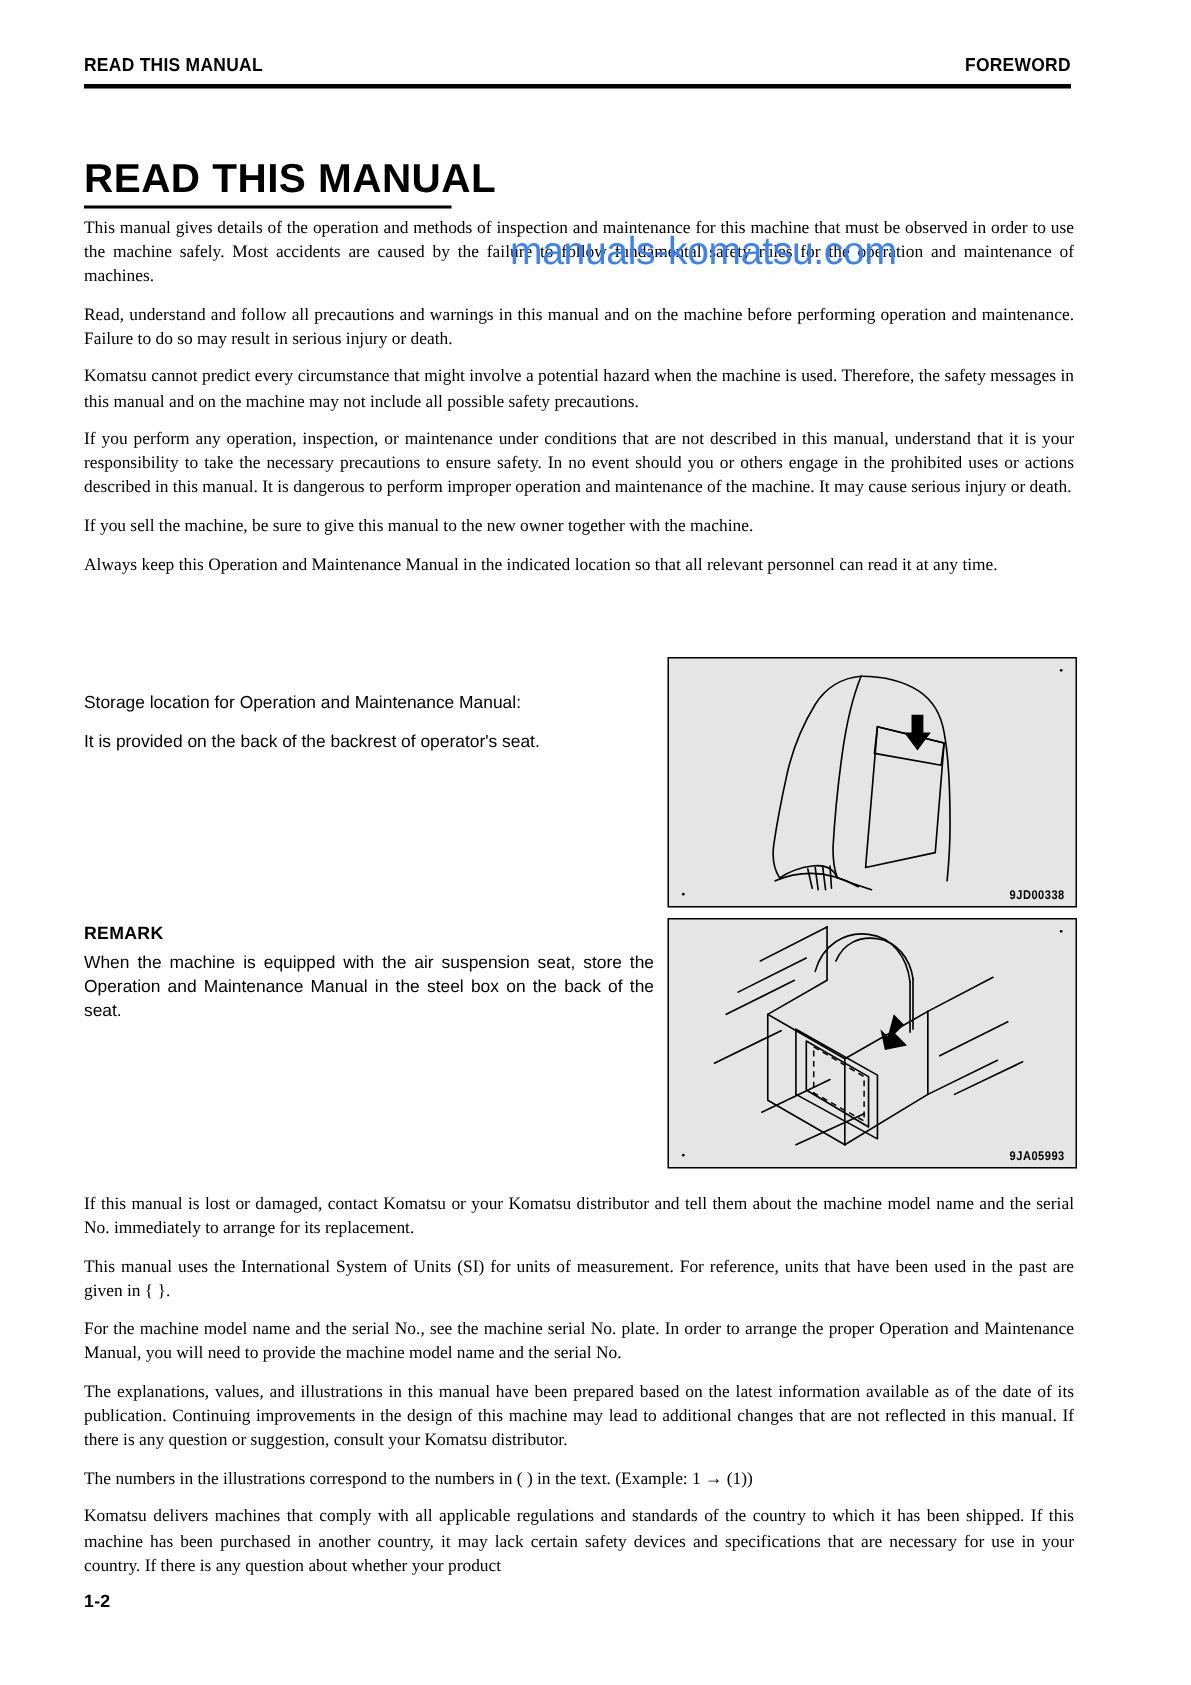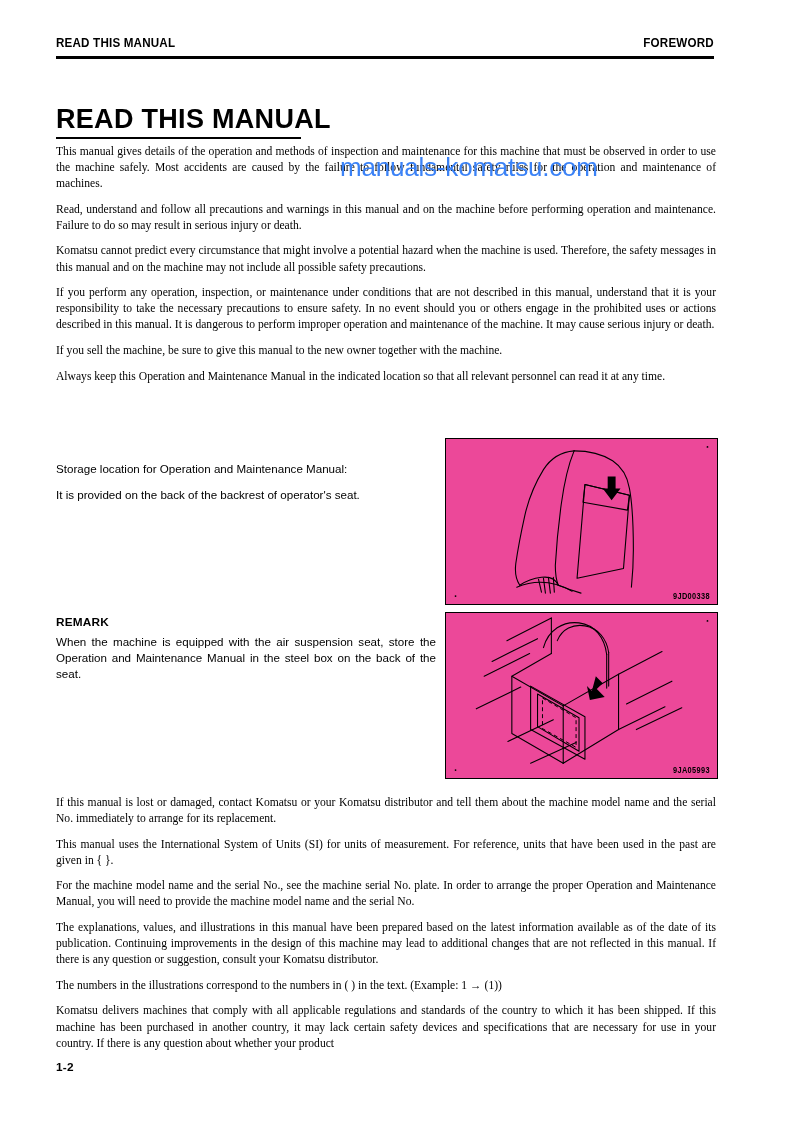"9JD00338" .figure { background: #ec4899 -> #e5e5e5 }
